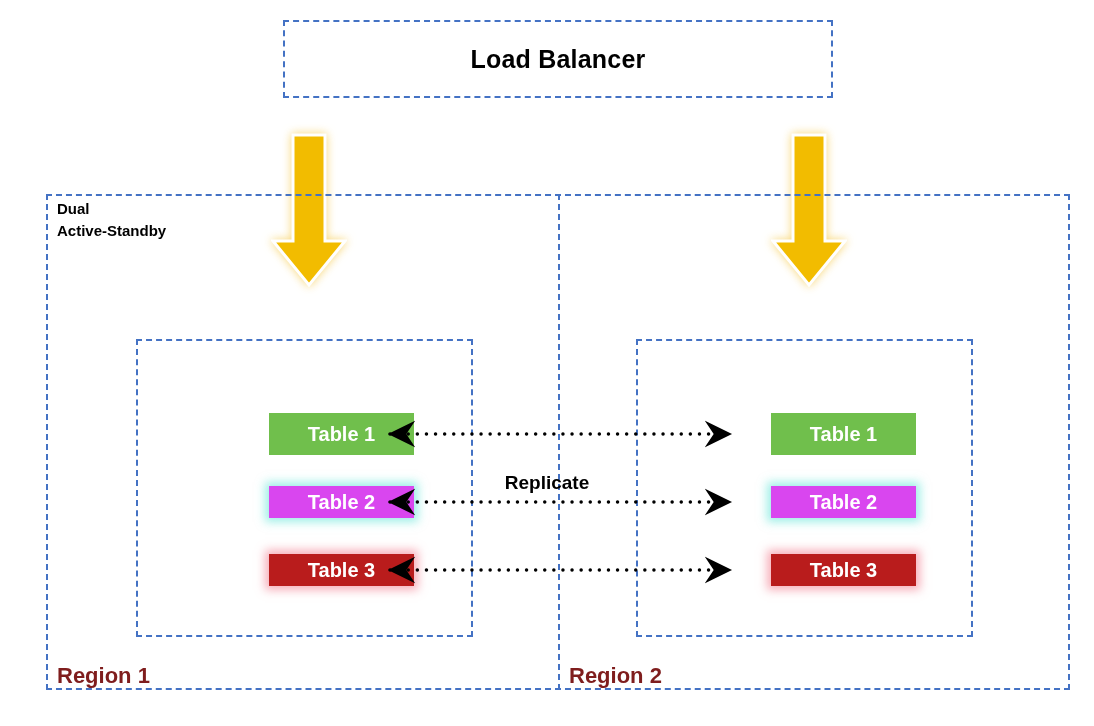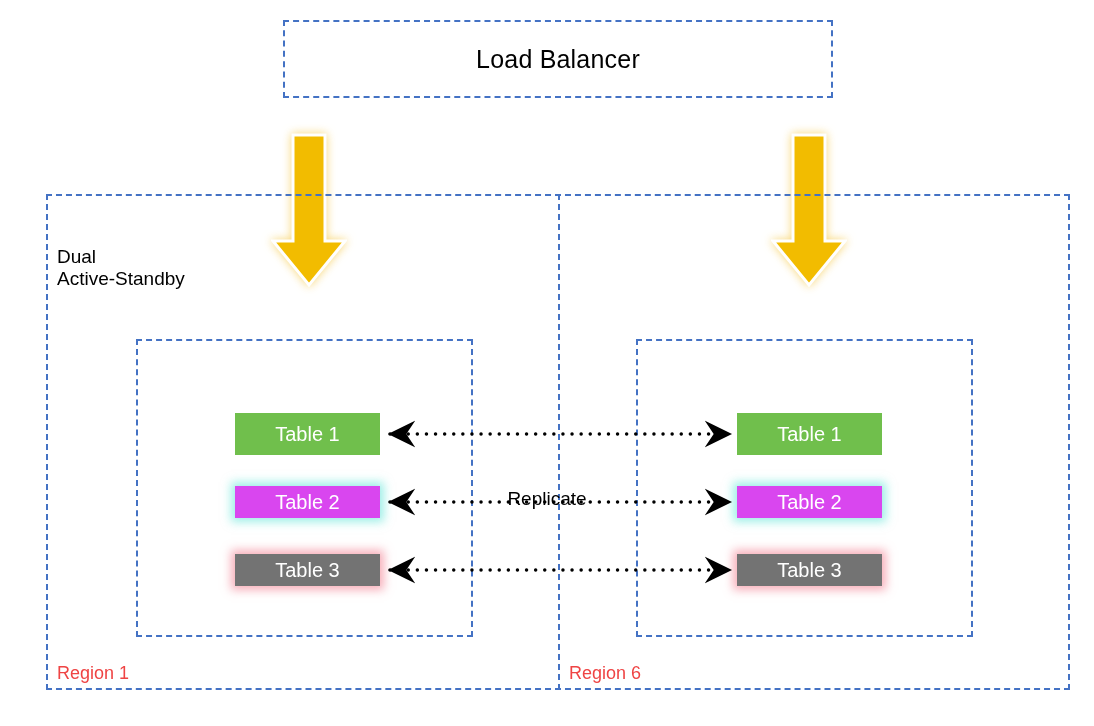"Load Balancer" #canvas { font-weight: none -> bold }
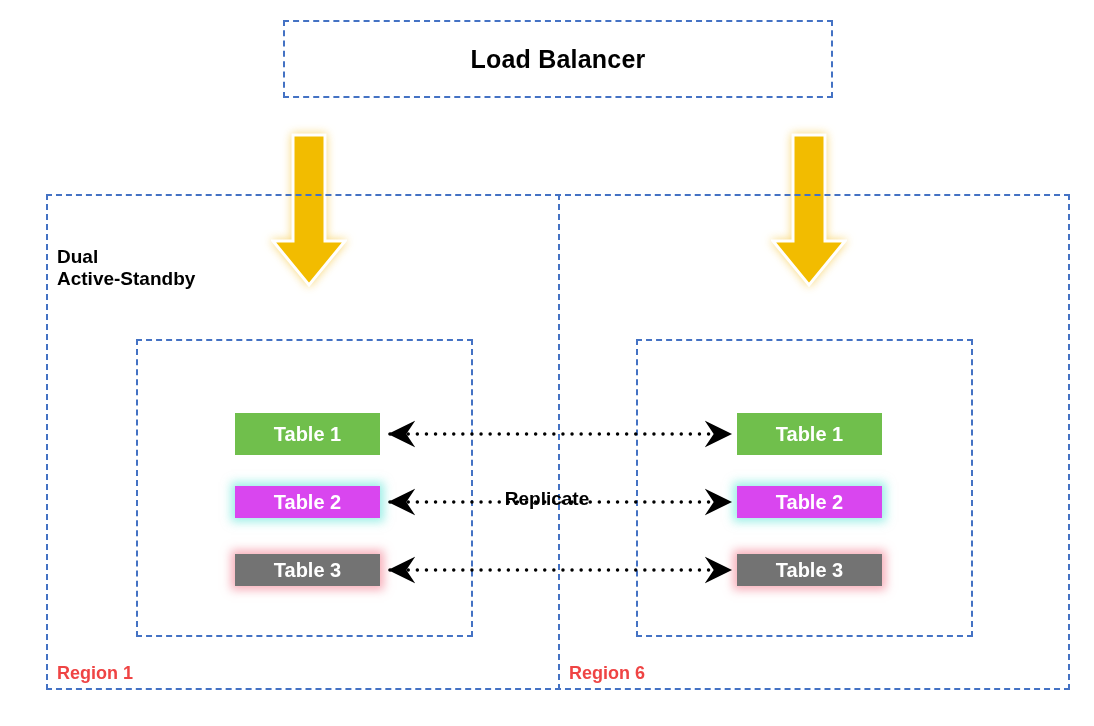"Dual" .dual-label { font-size: 19px -> 15px; margin-top: 48px -> none }
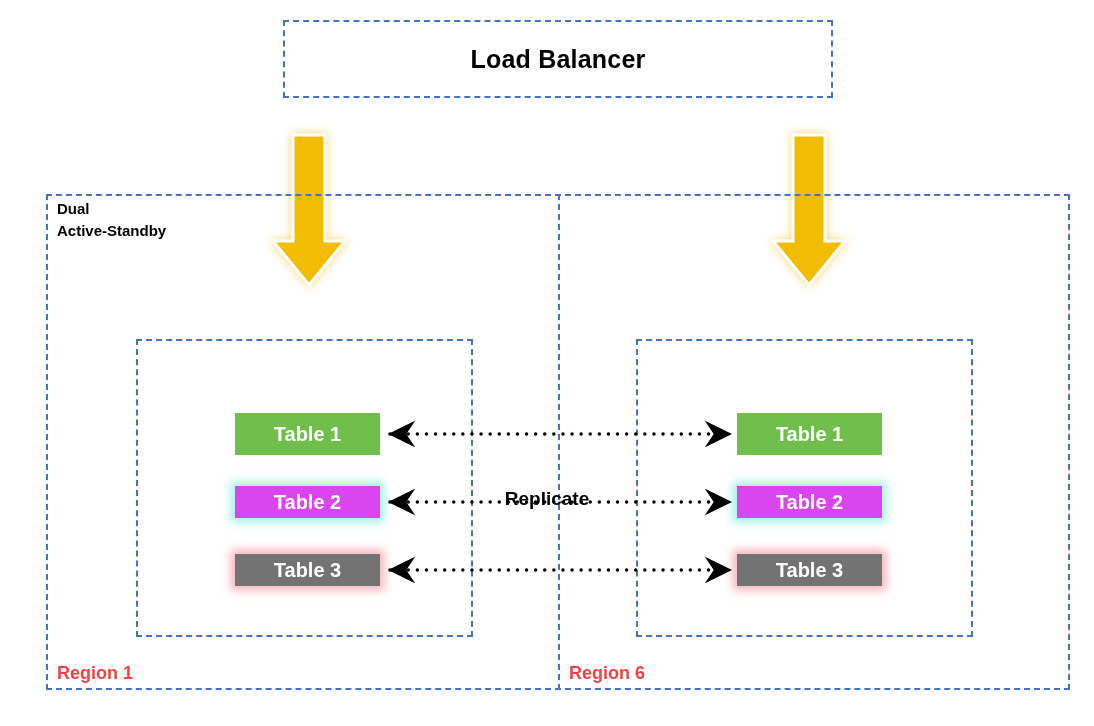"Table 1" .chip { margin-left: none -> 34px }
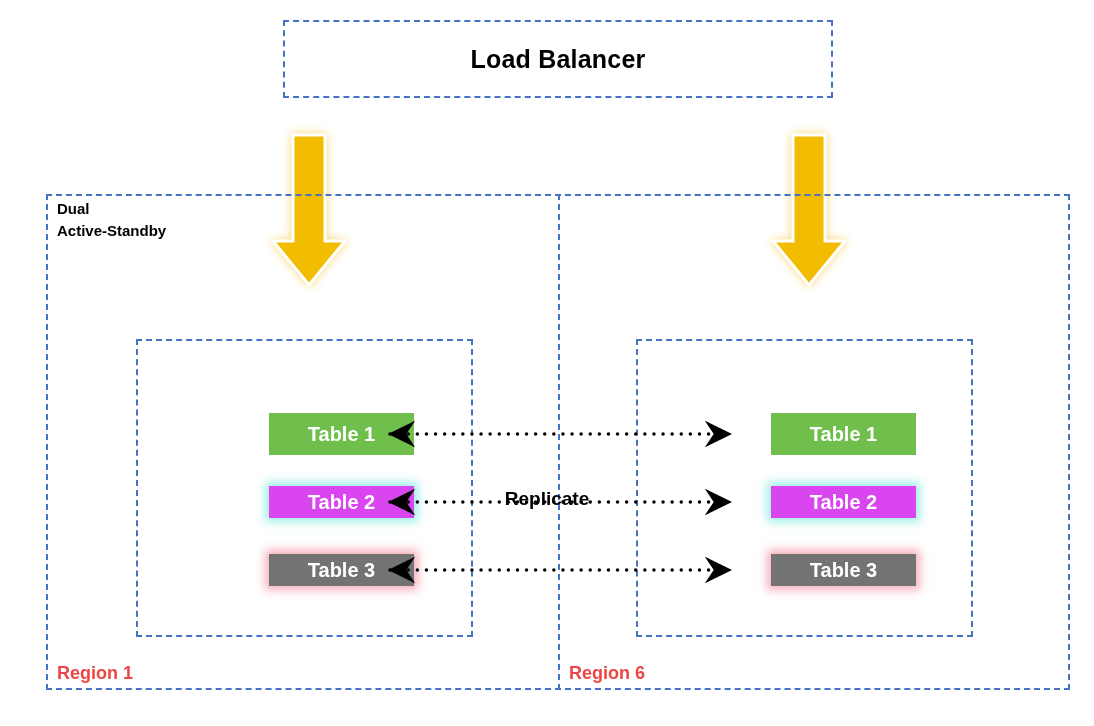"Replicate" .replicate-label { top: 488px -> 472px }
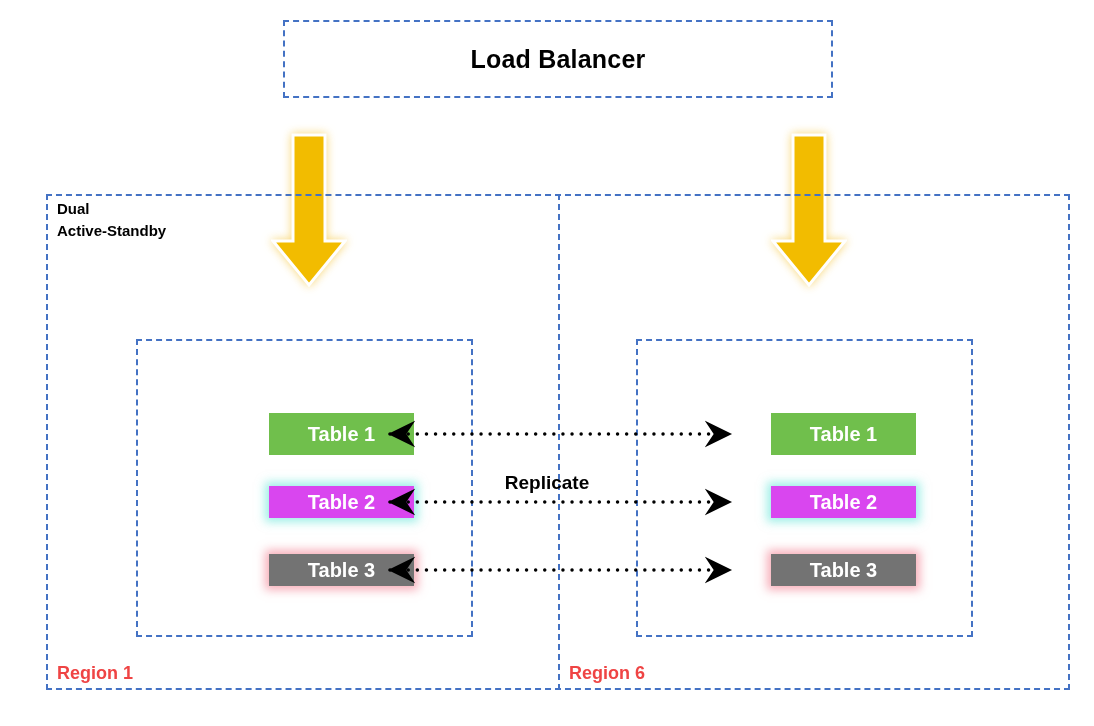"Table 3" .chip-t3 { background: #737373 -> #b91c1c }
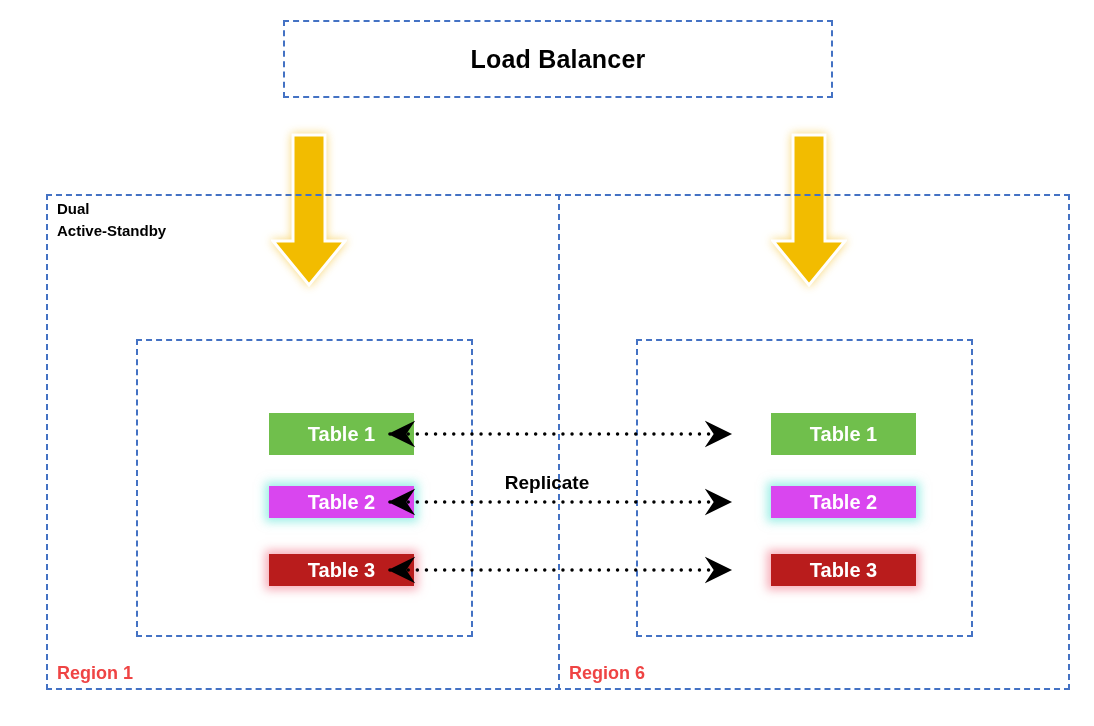"Region 1" .region-label { color: #ef4444 -> #7f1d1d; font-size: 18px -> 22px }
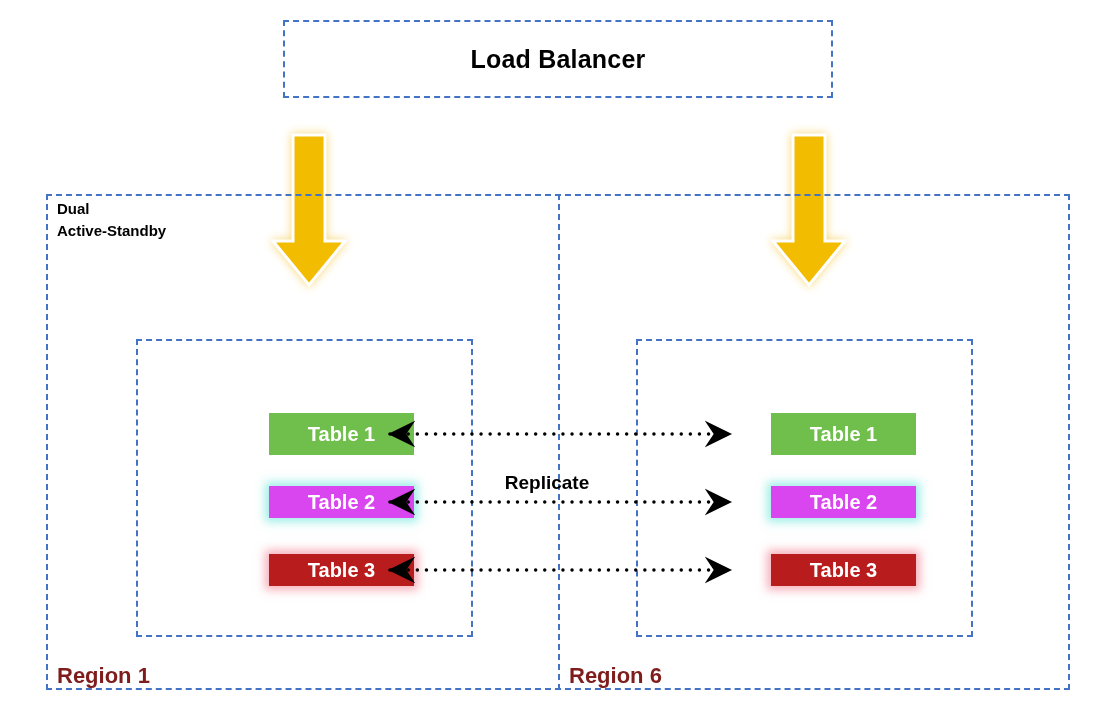"Region 6" div.region-label { text: 6 -> 2 }
